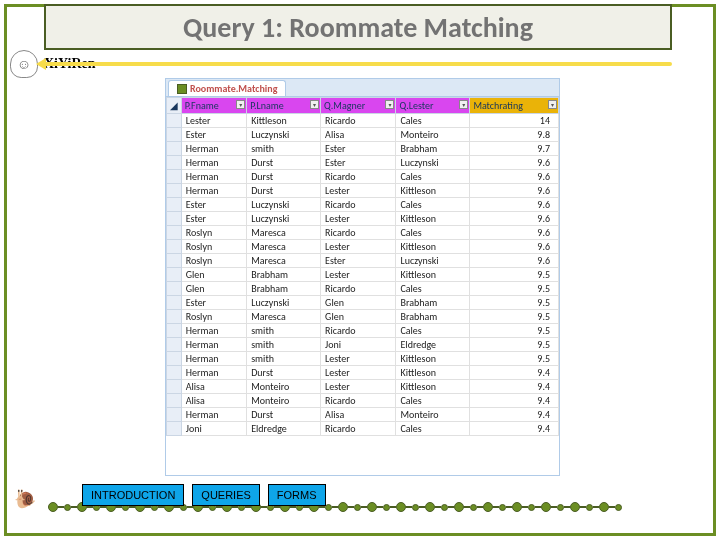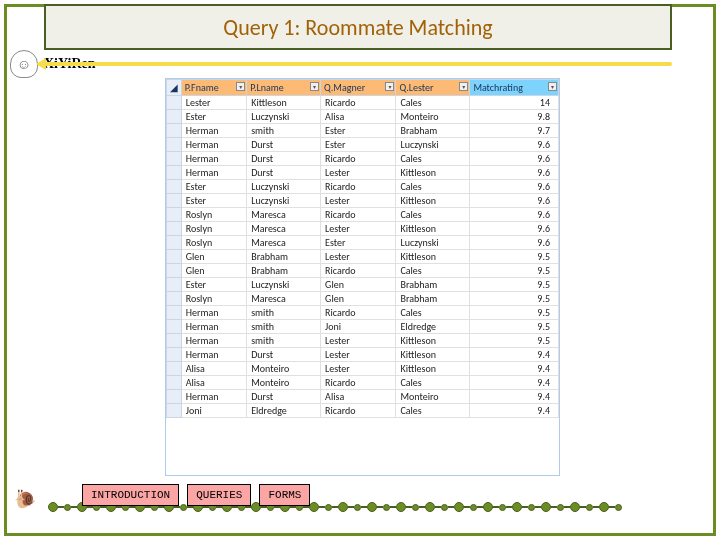"Query 1: Roommate Matching" .title-text { color: #a16207 -> #737373; font-size: 22px -> 28px; font-weight: normal -> bold }
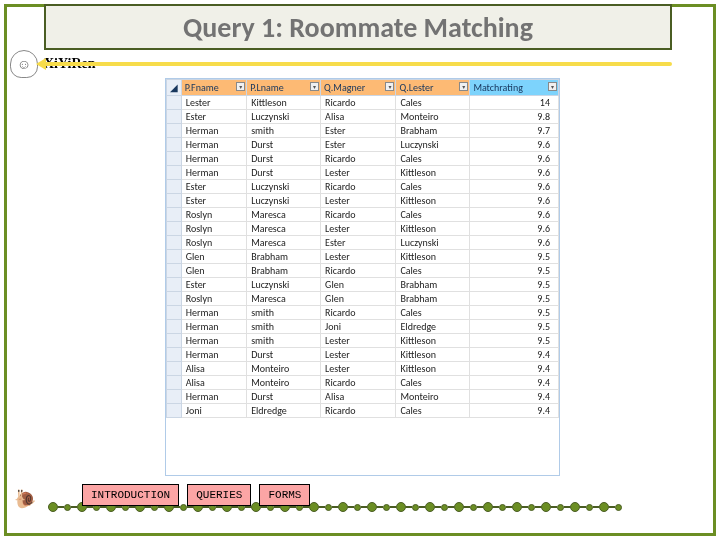"Roommate.Matching" div.tabbar { html: none -> <div> <div> <span></span> <span>Roommate.Matching</span> </div> </div> }
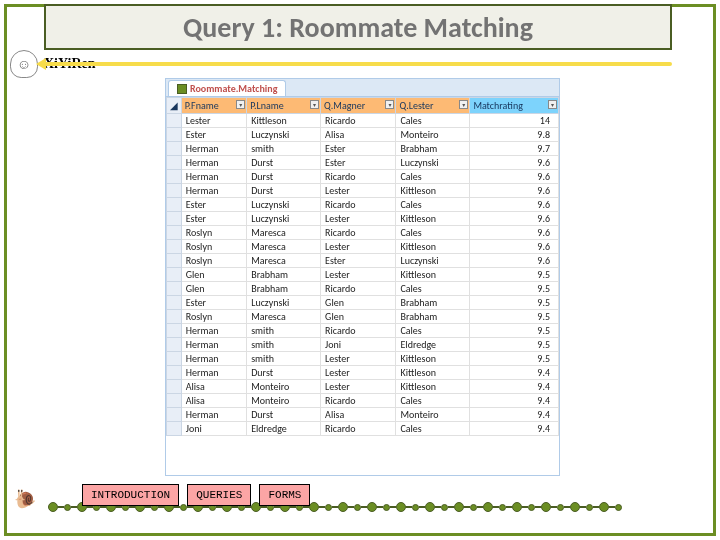"P.Fname" th { background: #fdba74 -> #d946ef }
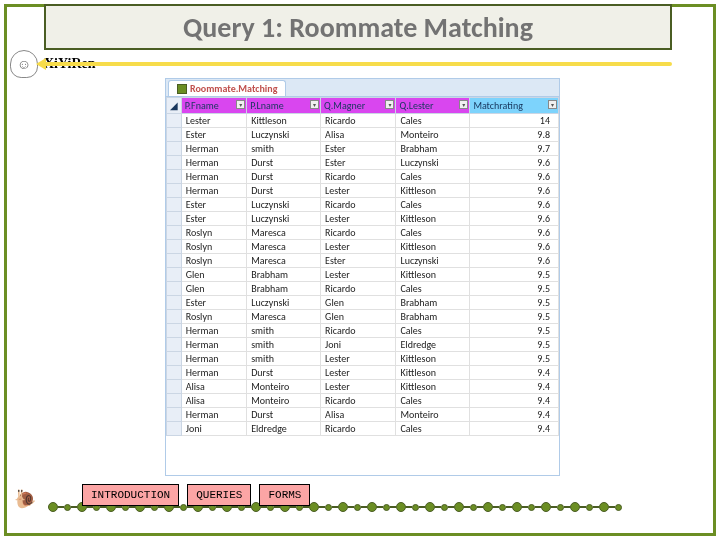"Matchrating" th.sel { background: #7dd3fc -> #eab308 }
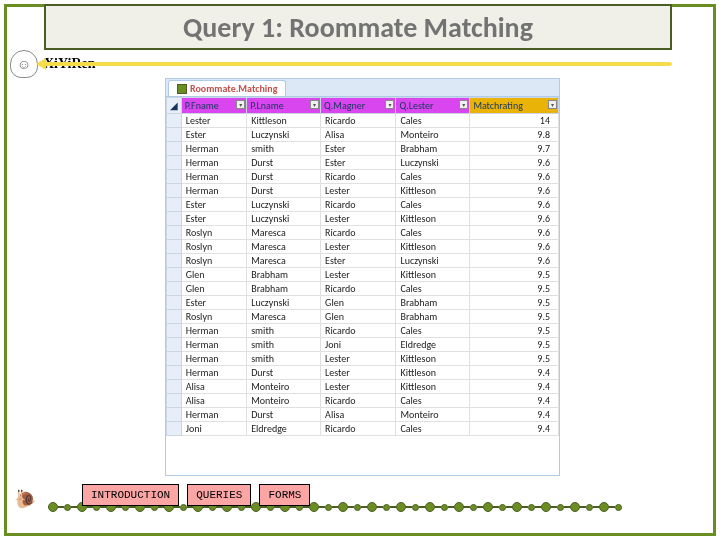"INTRODUCTION" .btn { background: #fca5a5 -> #0ea5e9; font-family: Liberation Mono, monospace -> Liberation Sans, sans-serif }
